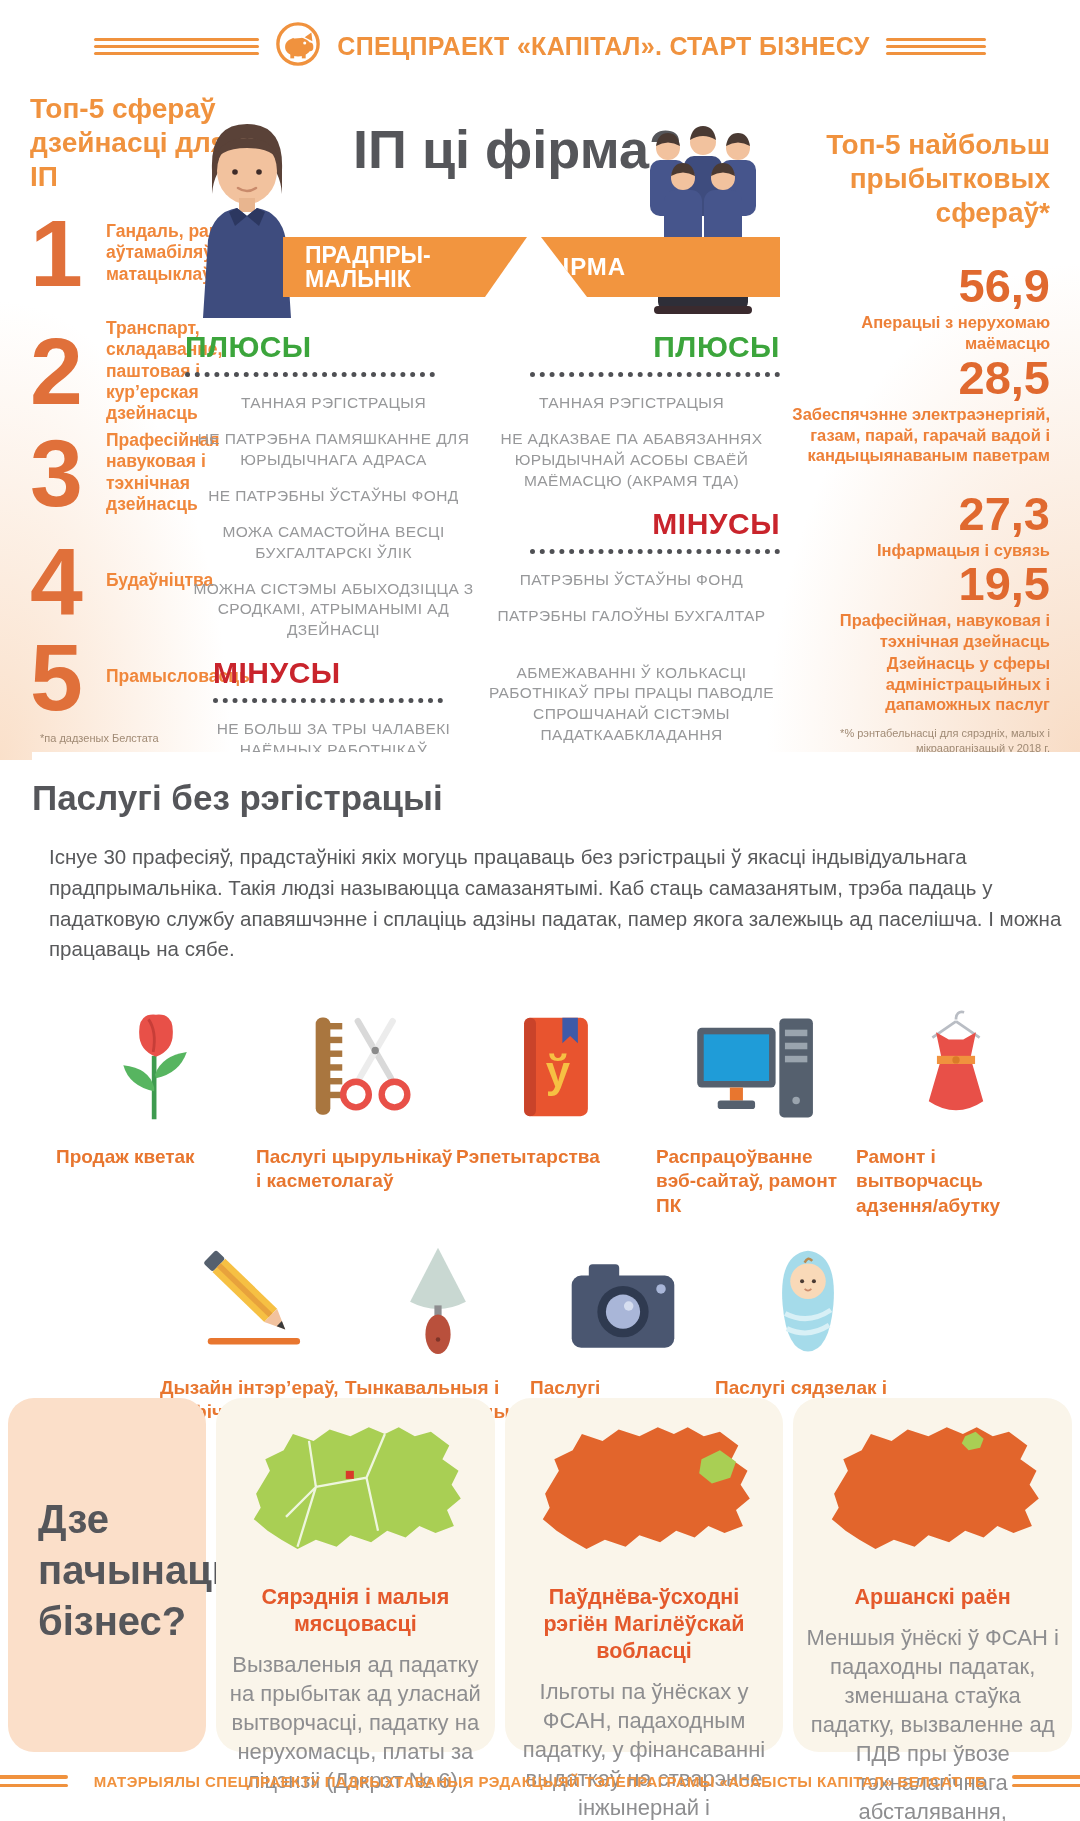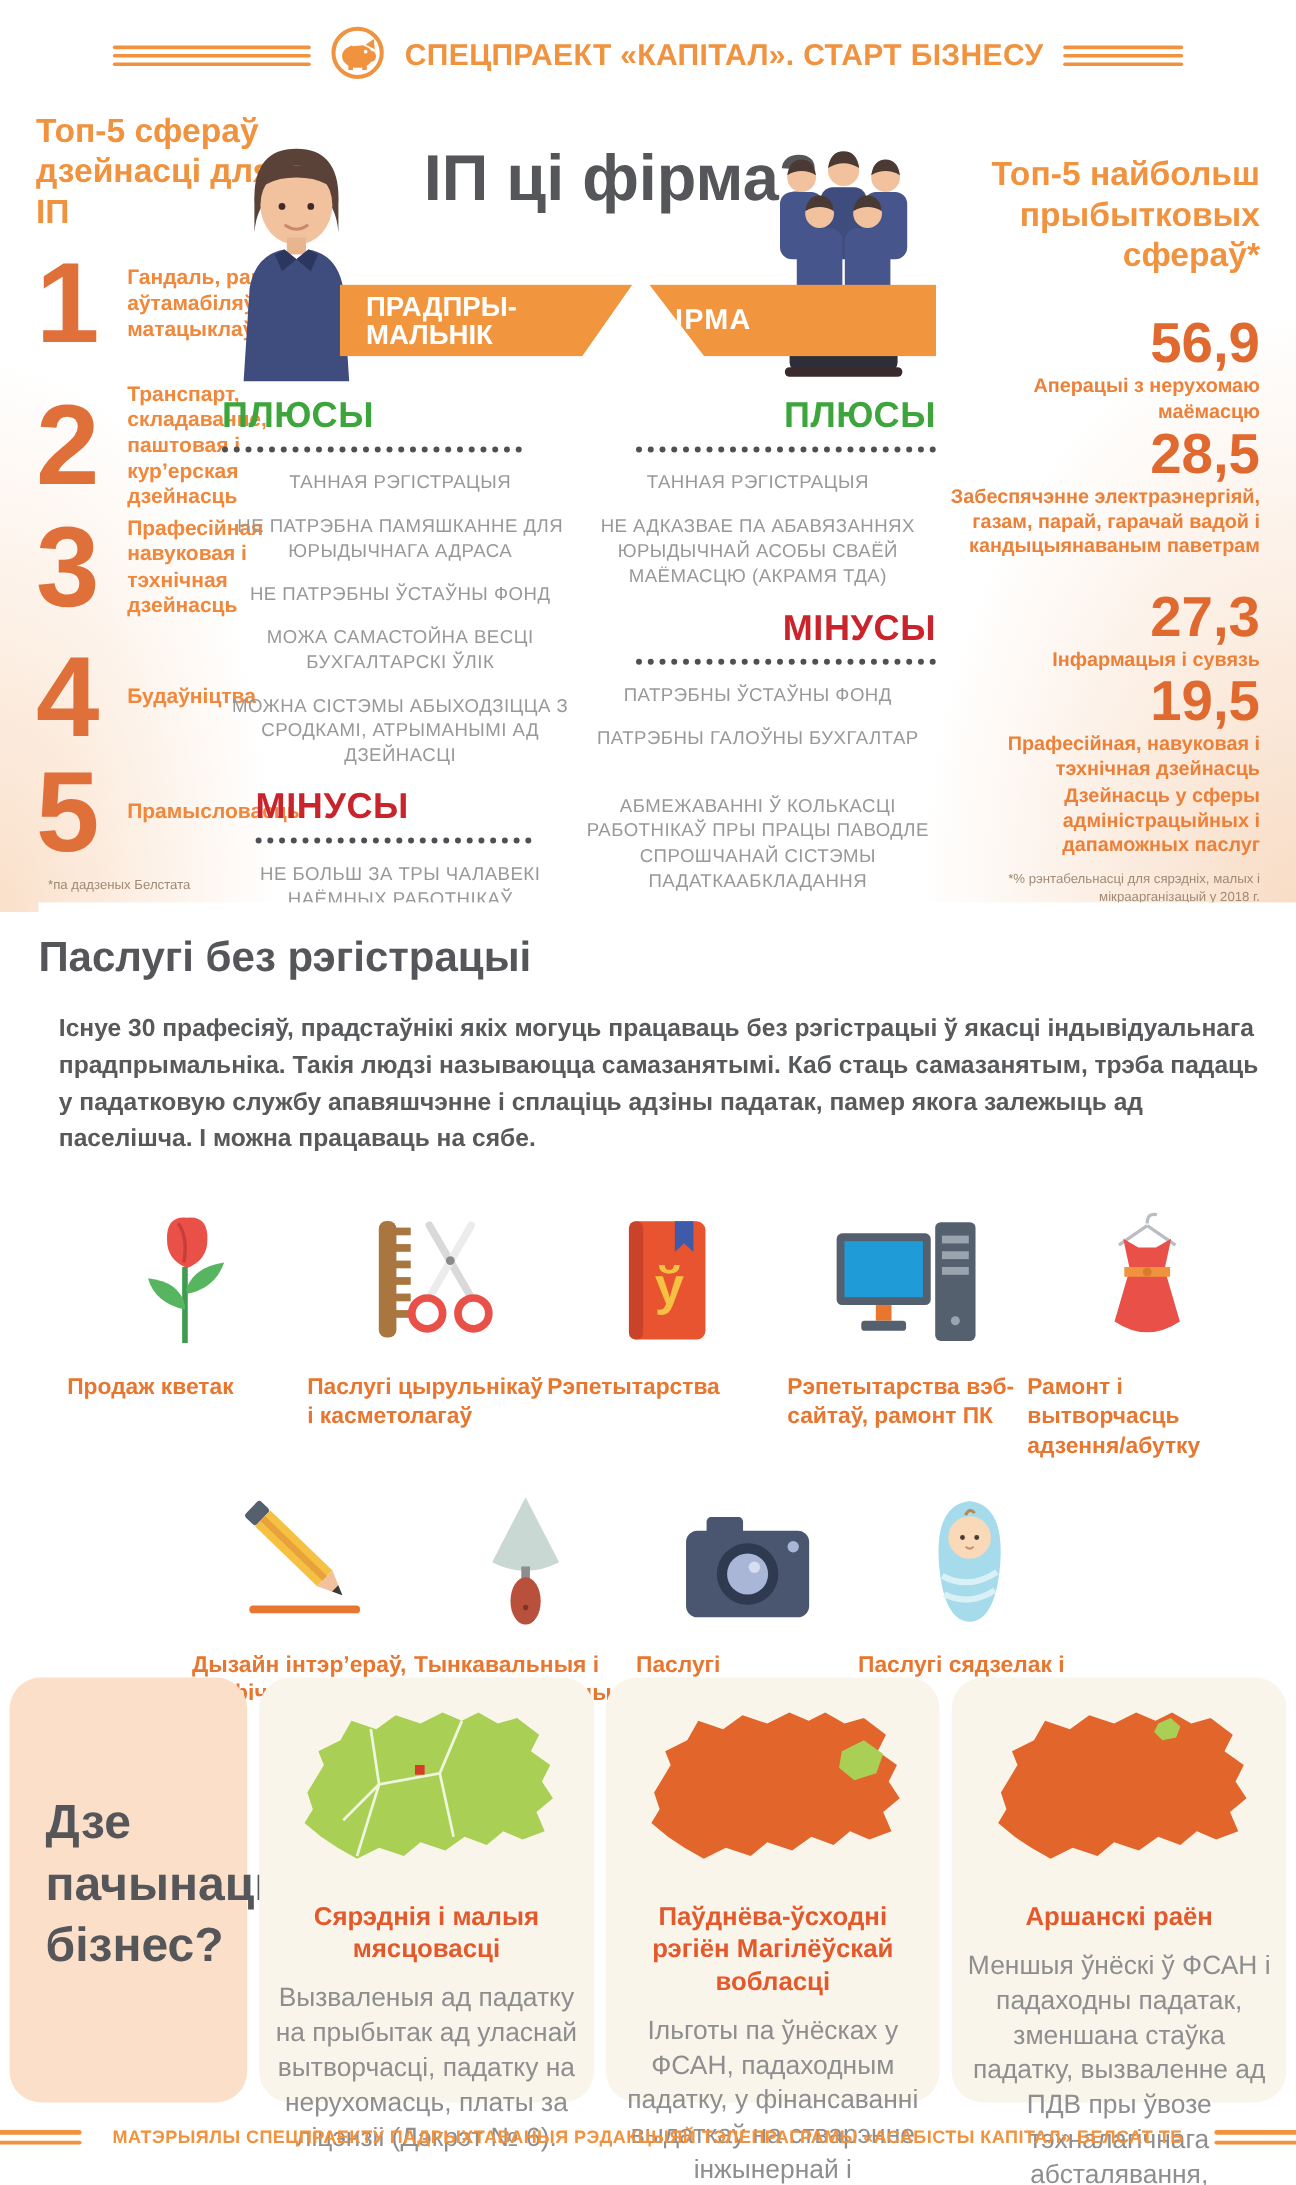"Існуе 30 прафесіяў, прадстаўнікі якіх" .svc-desc { font-weight: 700 -> 400 }
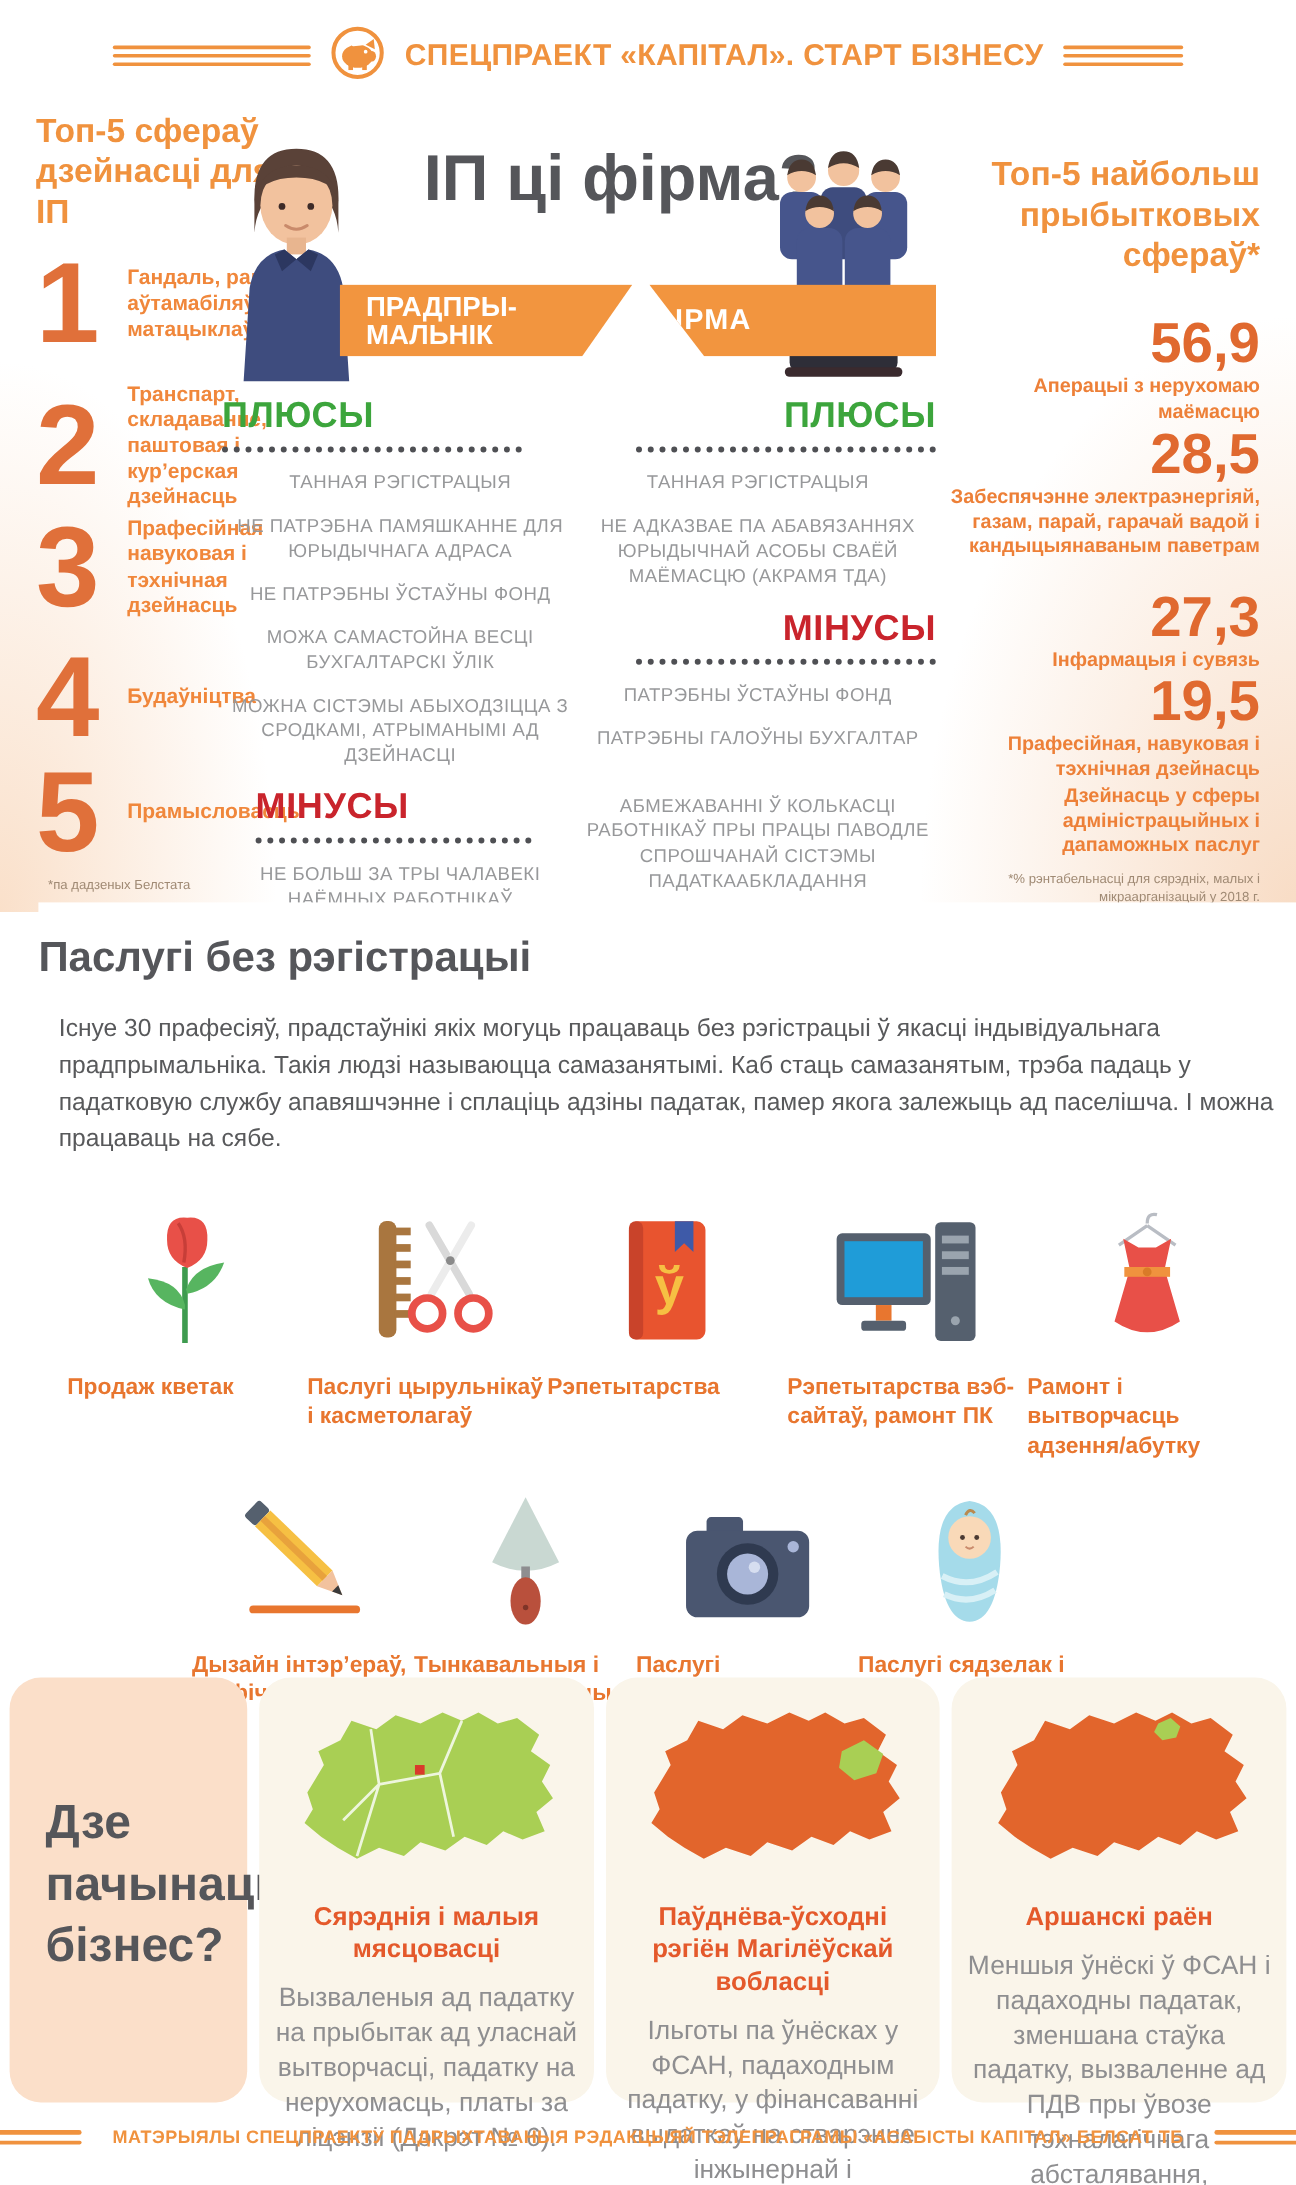"Рэпетытарства вэб-сайтаў, рамонт ПК" div.svc-label { text: Рэпетытарства -> Распрацоўванне }
